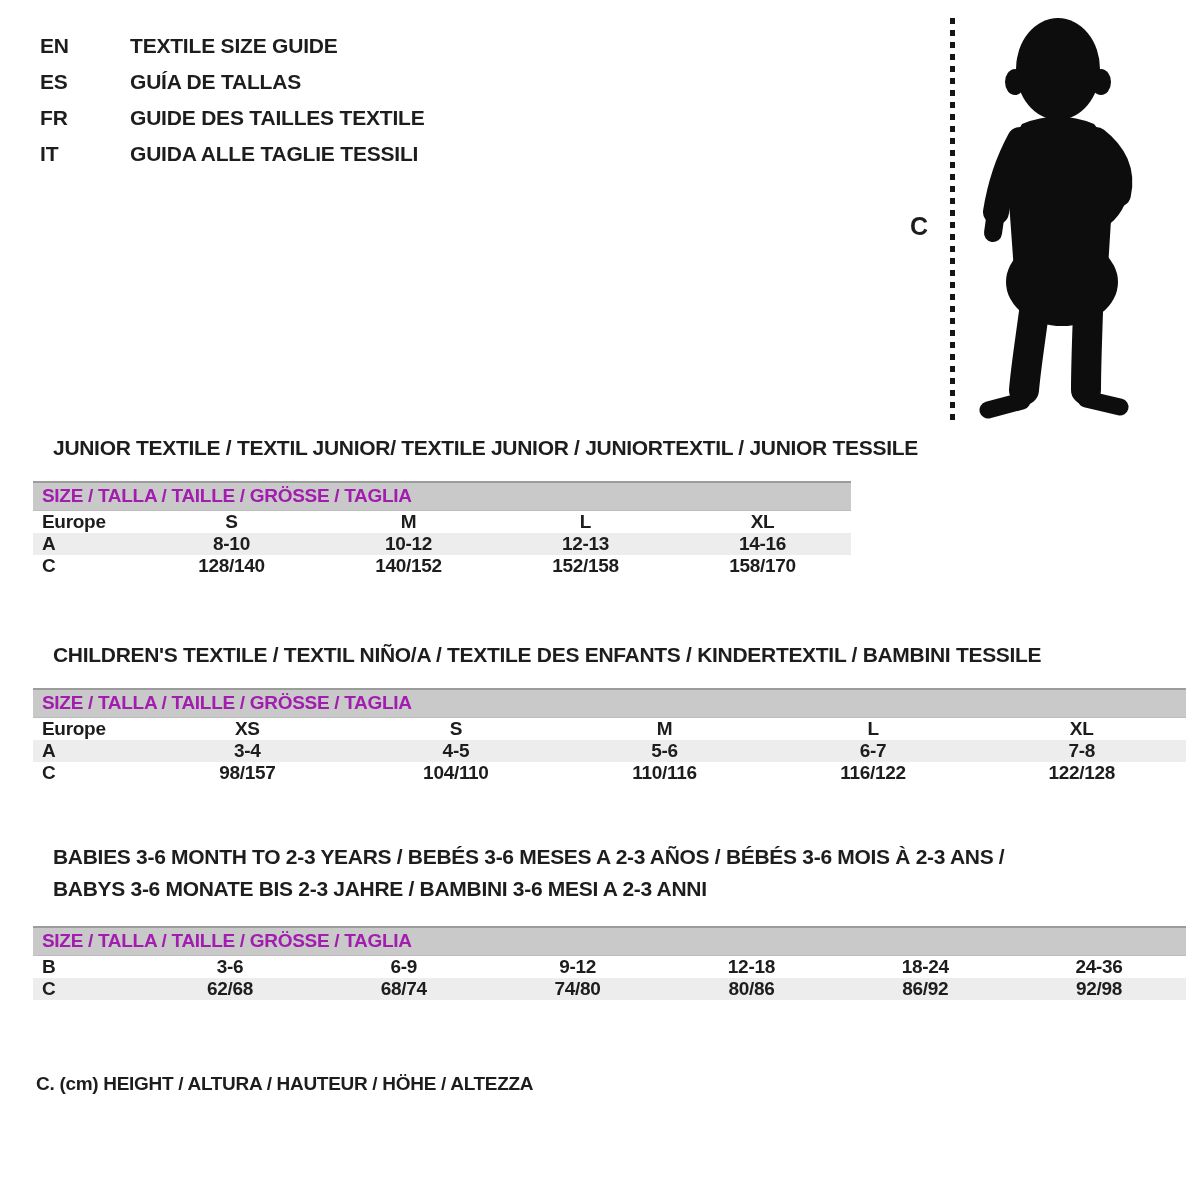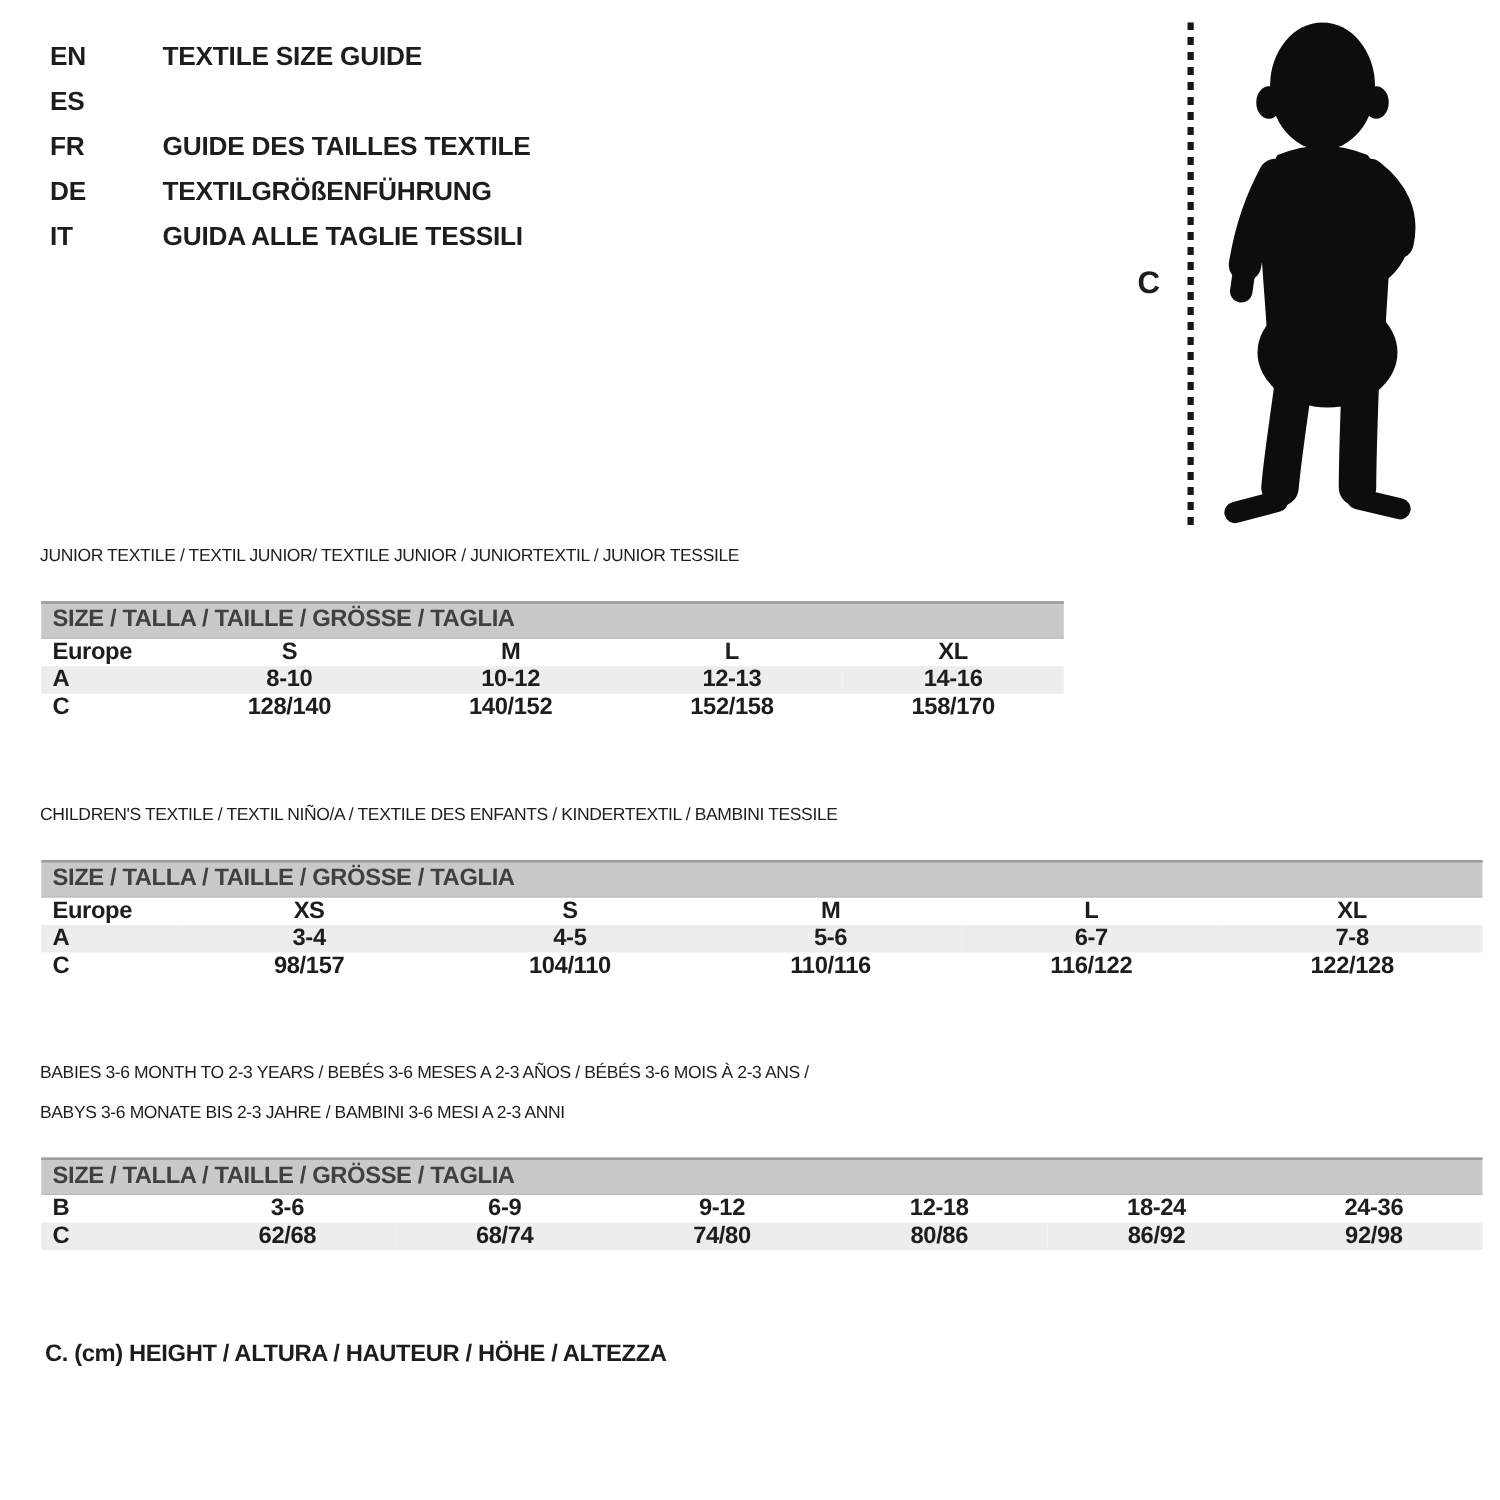"GUÍA DE TALLAS" span { html: none -> <span>GUÍA DE TALLAS</span> }
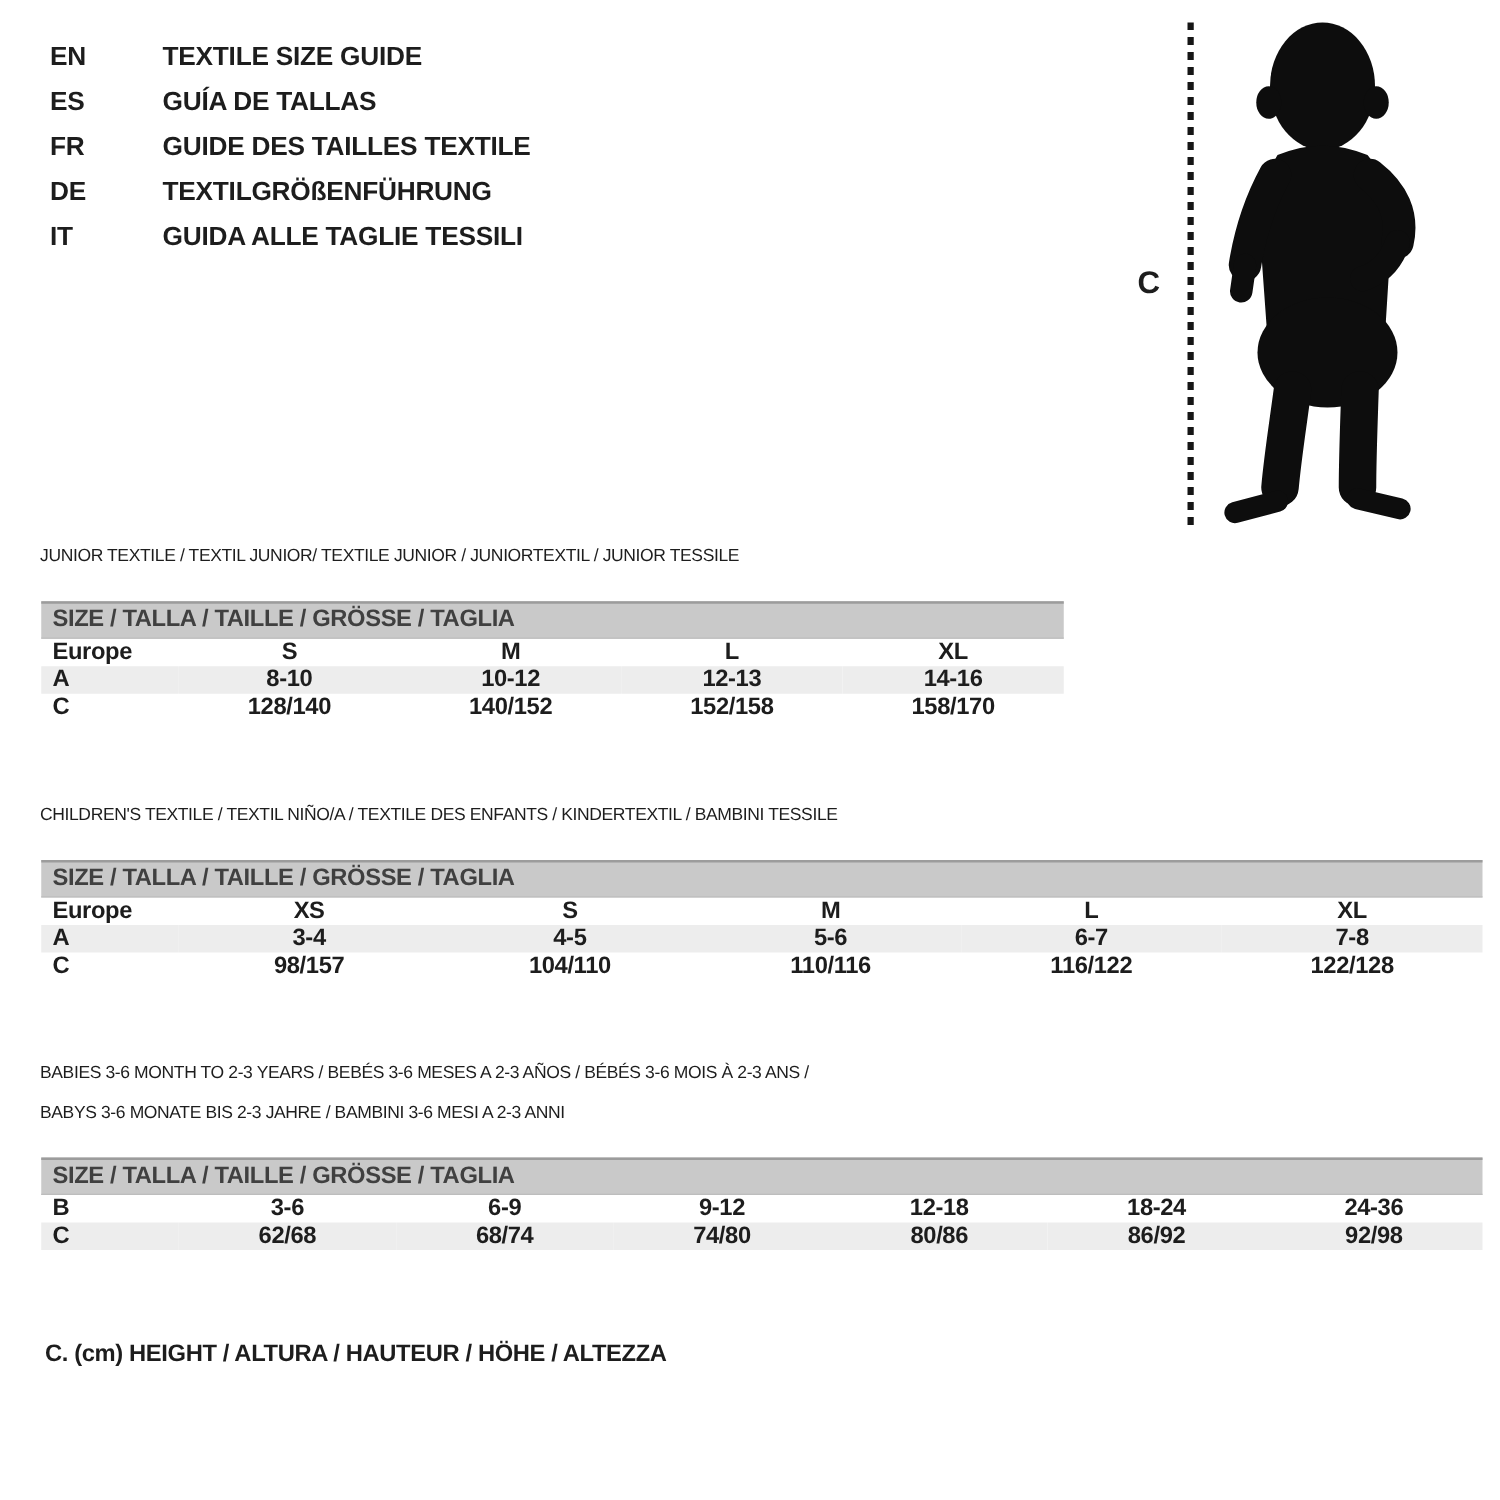"DE" div.lang-row { html: <div> <span>DE</span> <span>TEXTILGRÖßENFÜHRUNG</span> </div> -> none }
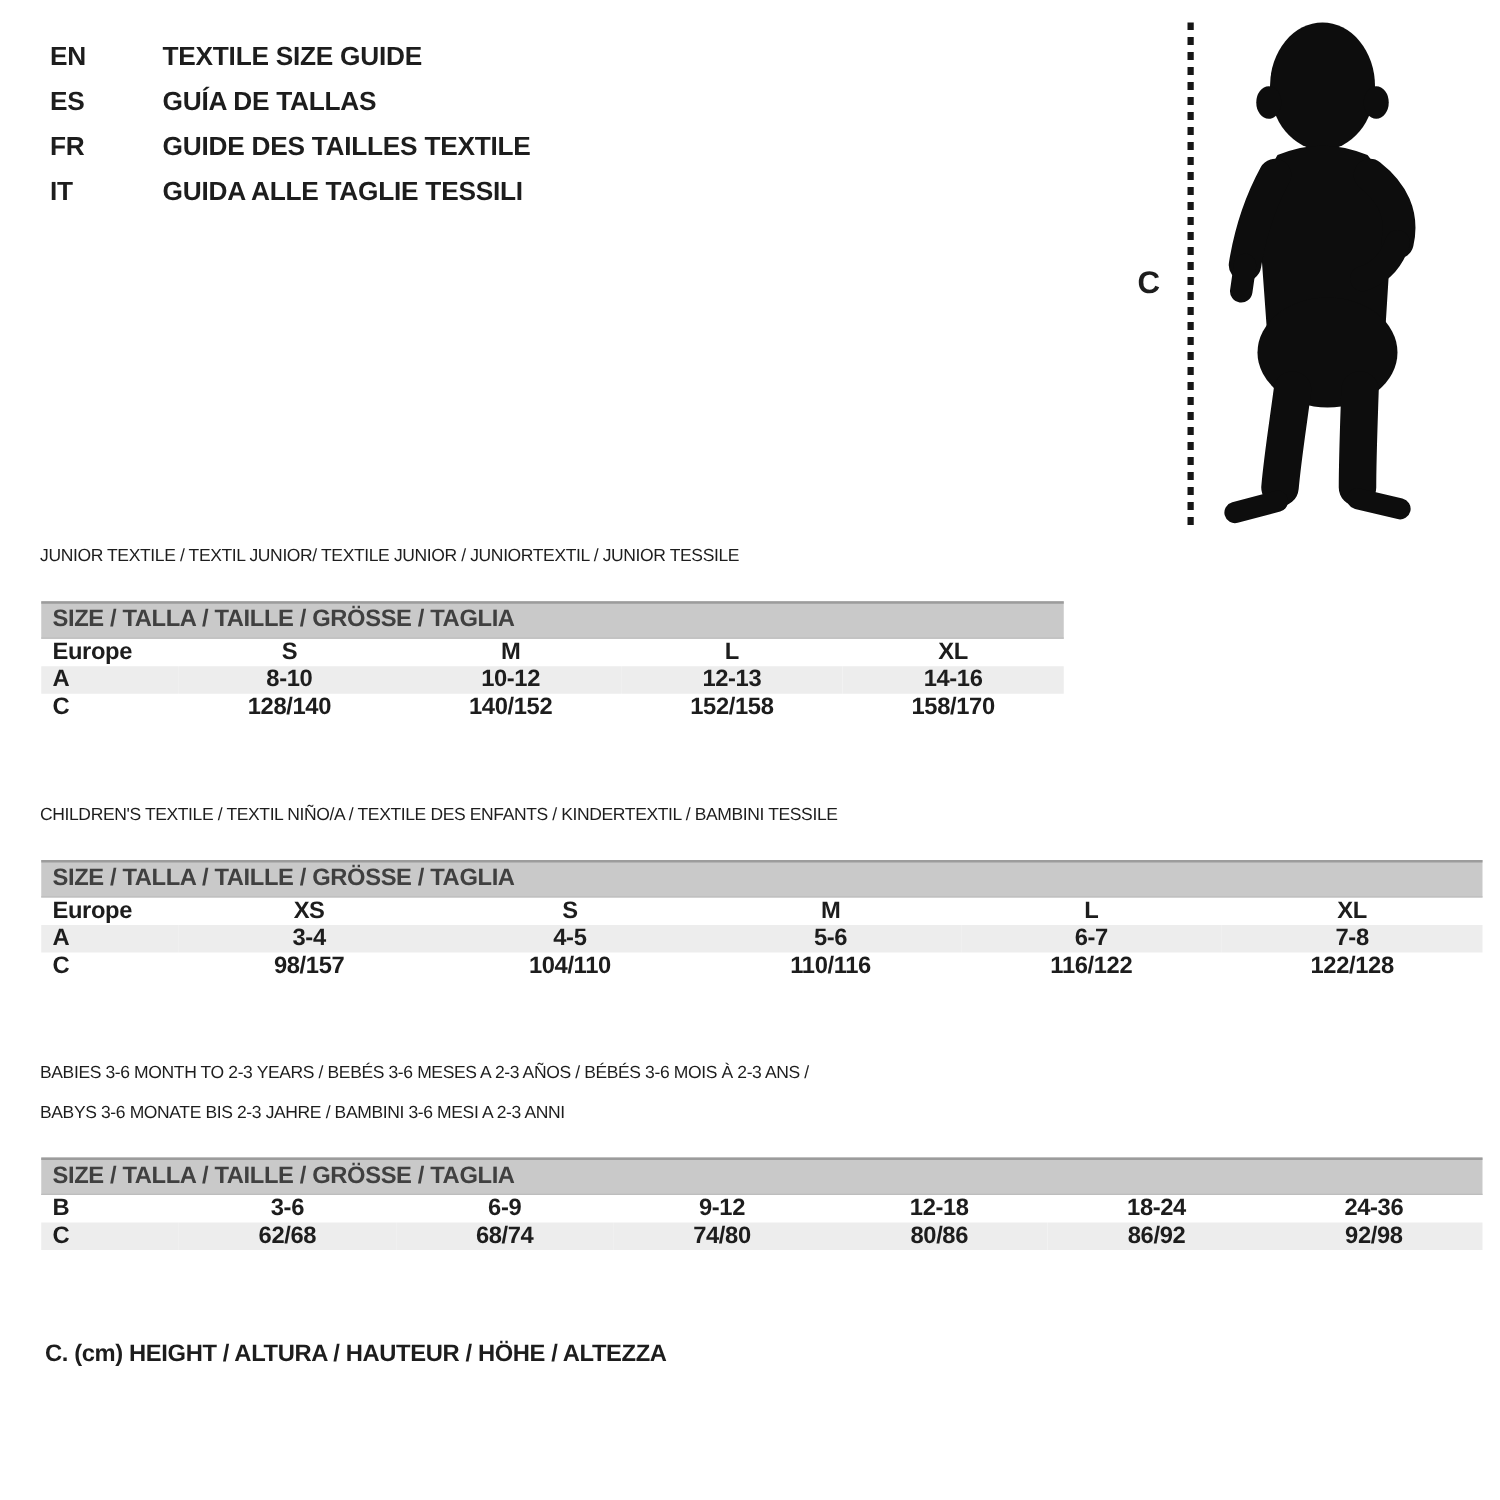"JUNIOR TEXTILE / TEXTIL JUNIOR/" .section-title { font-size: 14px -> 21px; font-weight: 400 -> 700; left: 32px -> 53px }
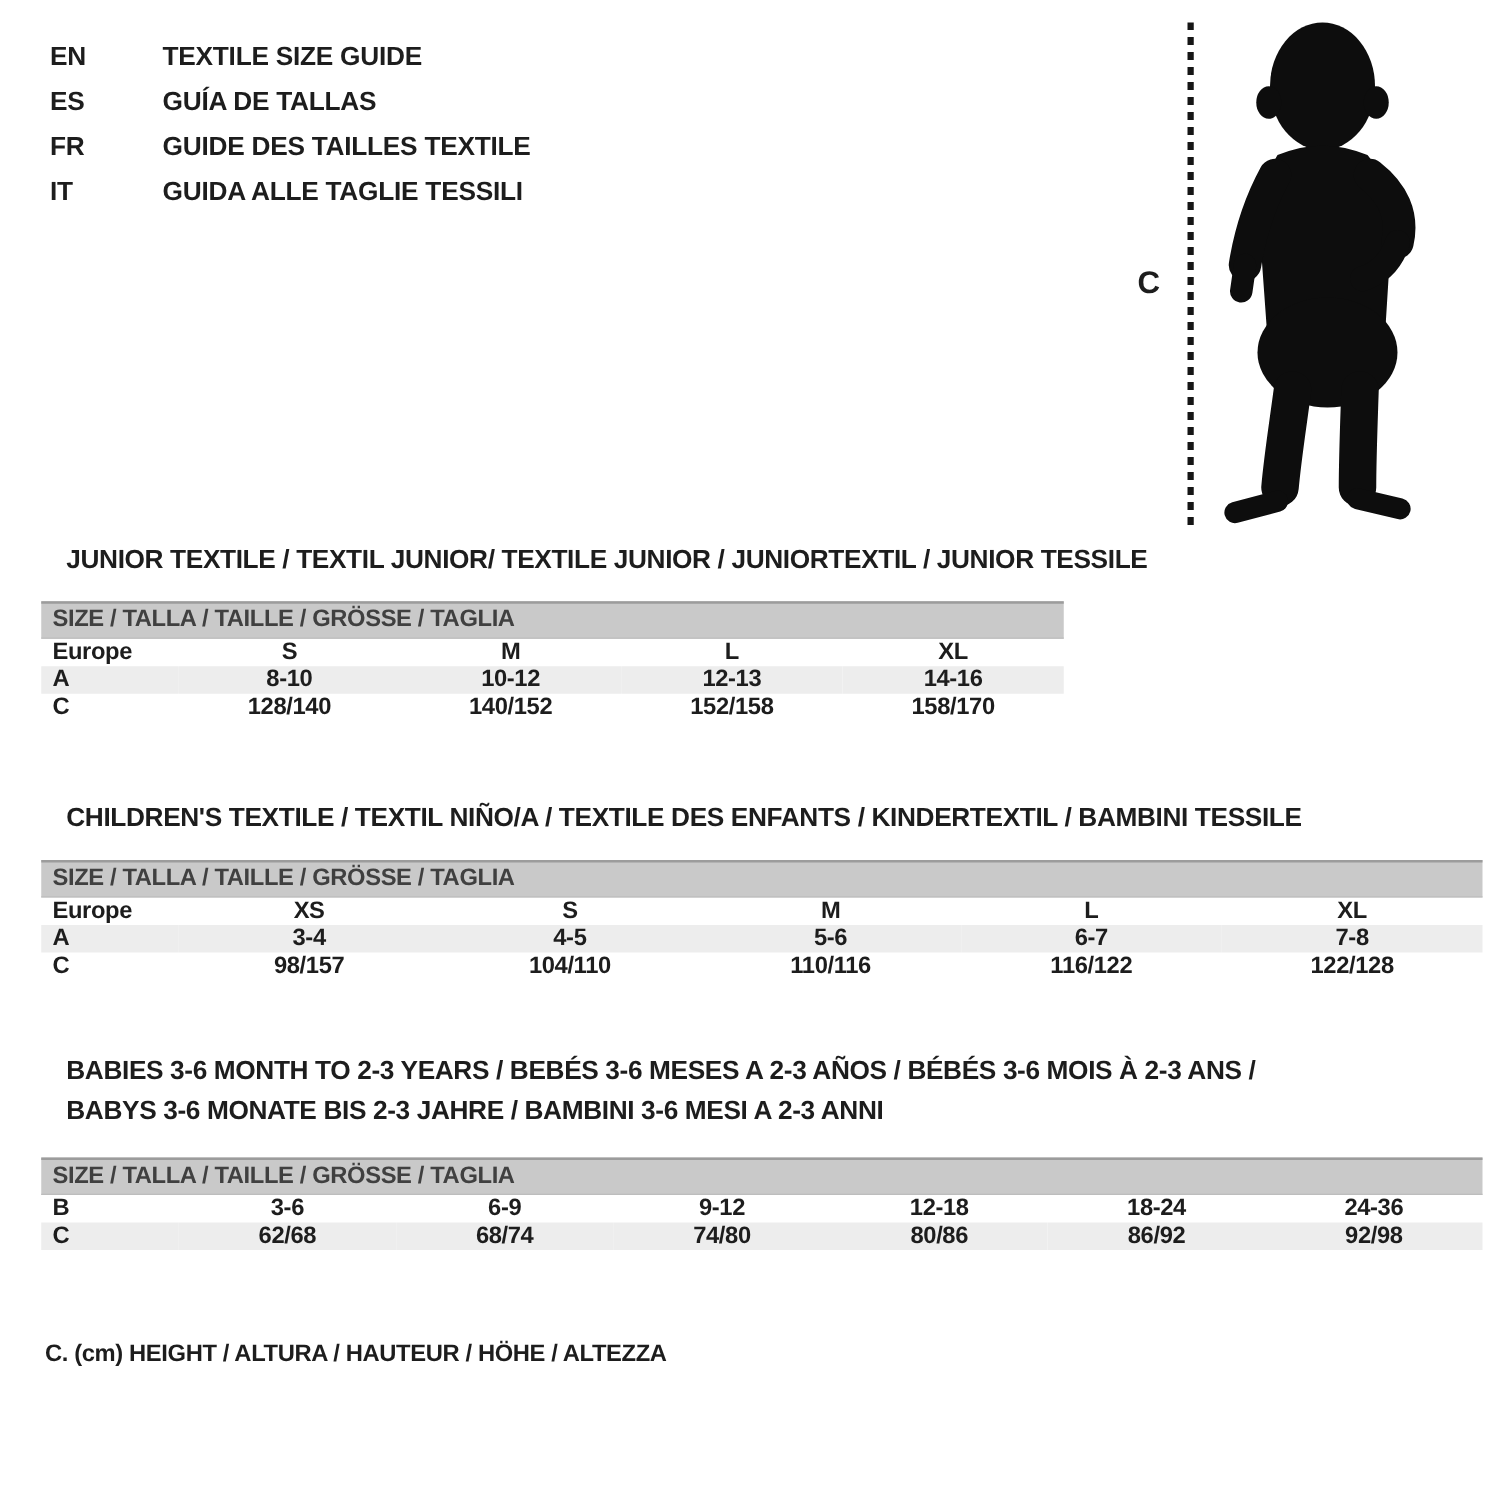"SIZE / TALLA / TAILLE" .size-bar { color: #404040 -> #a21caf }
